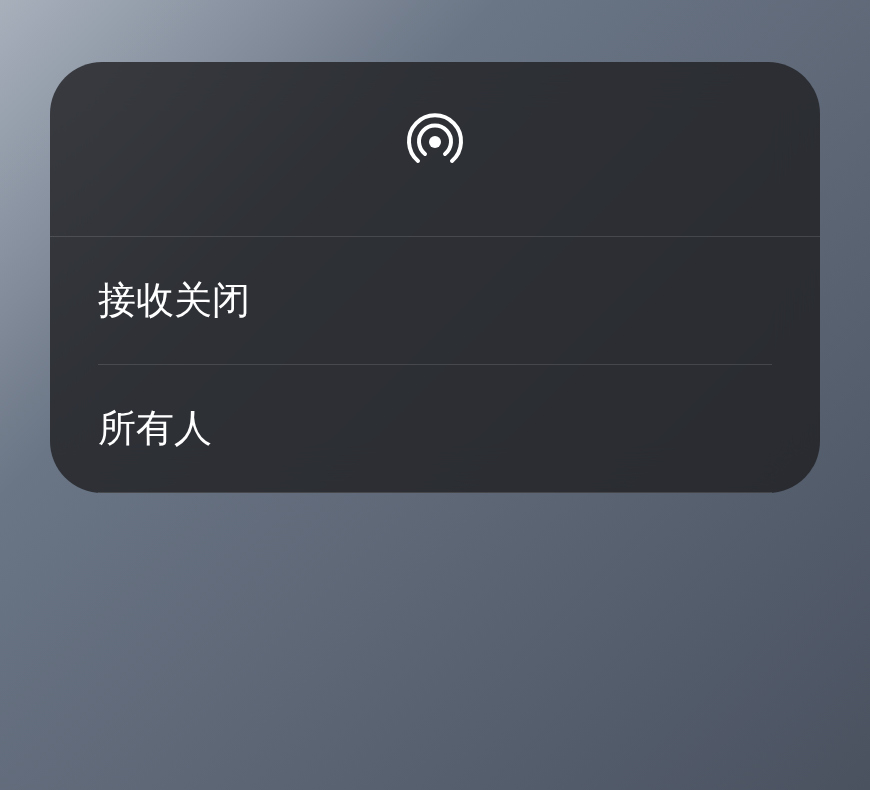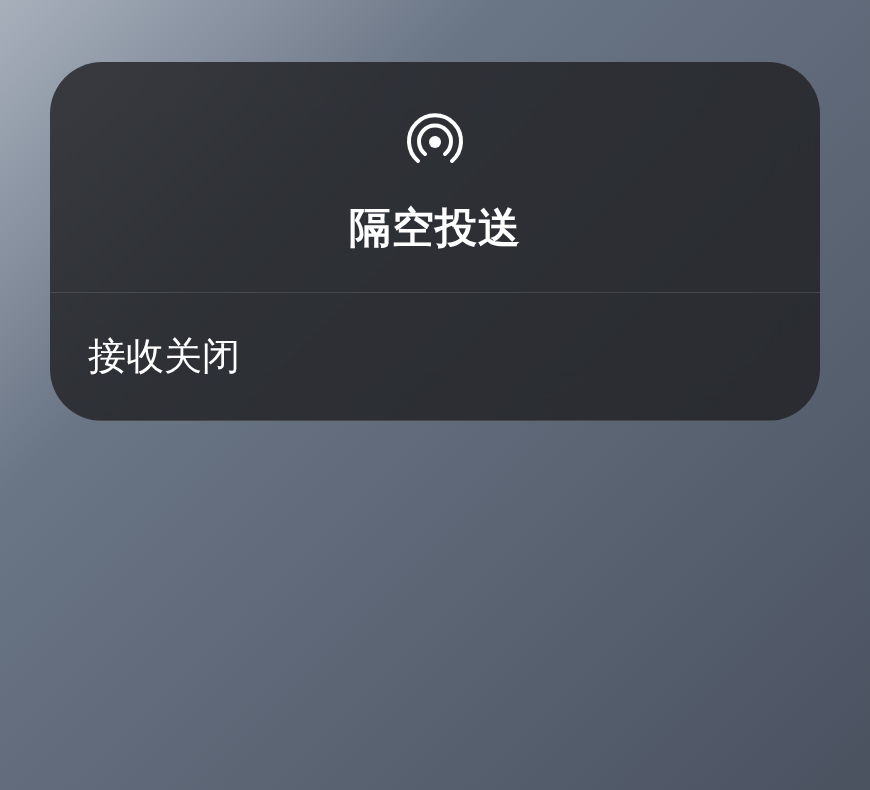"隔空投送" div.title { html: <div>隔空投送</div> -> none }
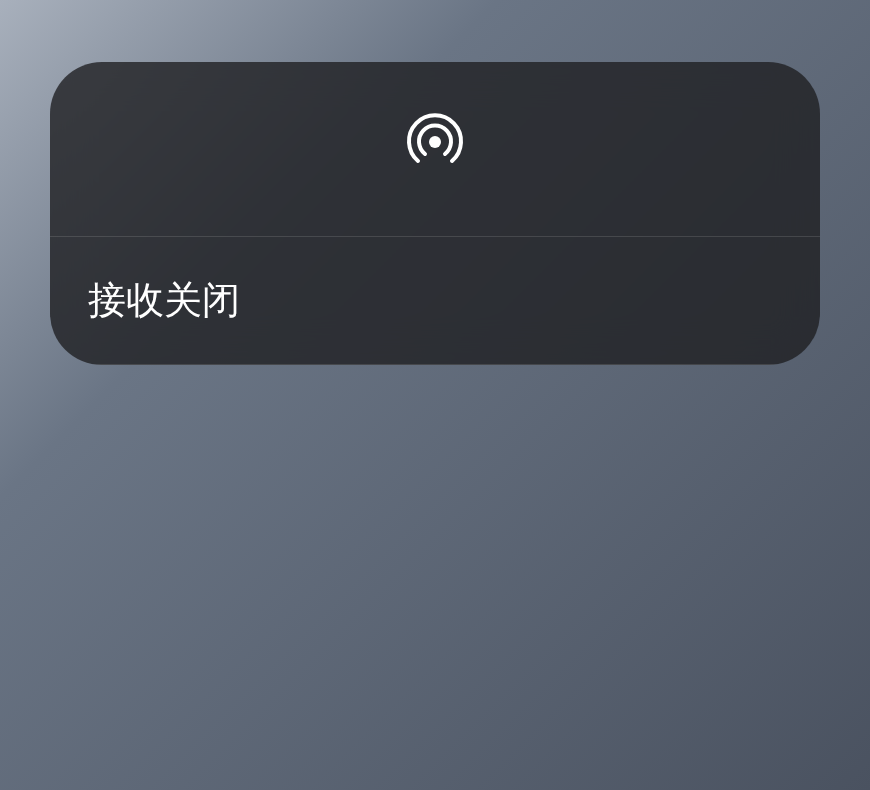"接收关闭" .options { padding: 0 38px -> 0 48px }
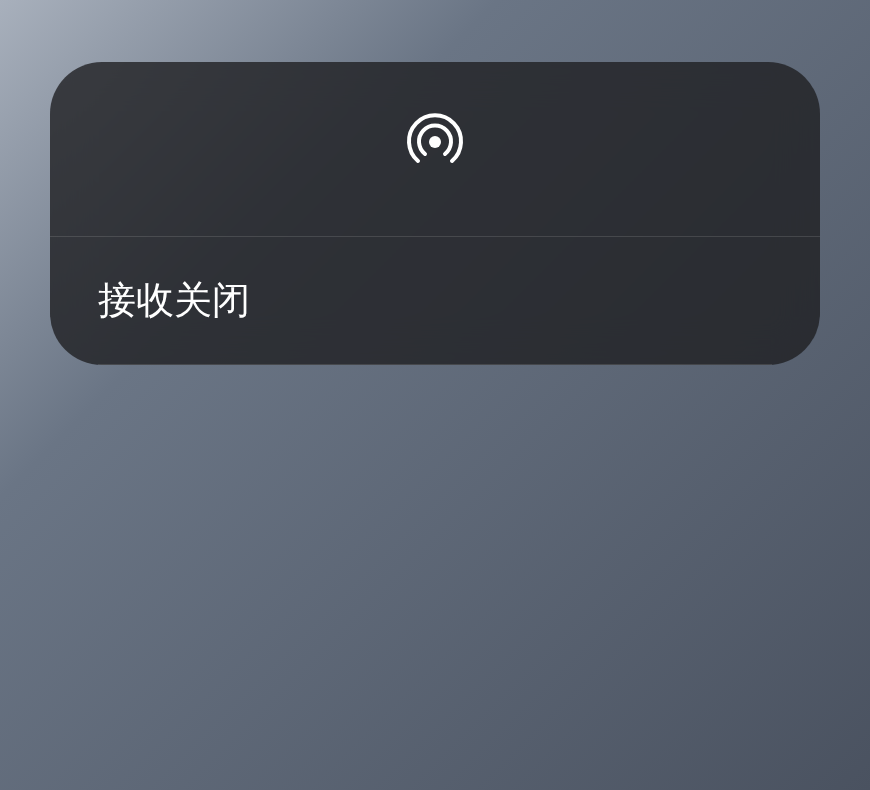"所有人" div.option { html: none -> <div> <span>所有人</span> </div> }
